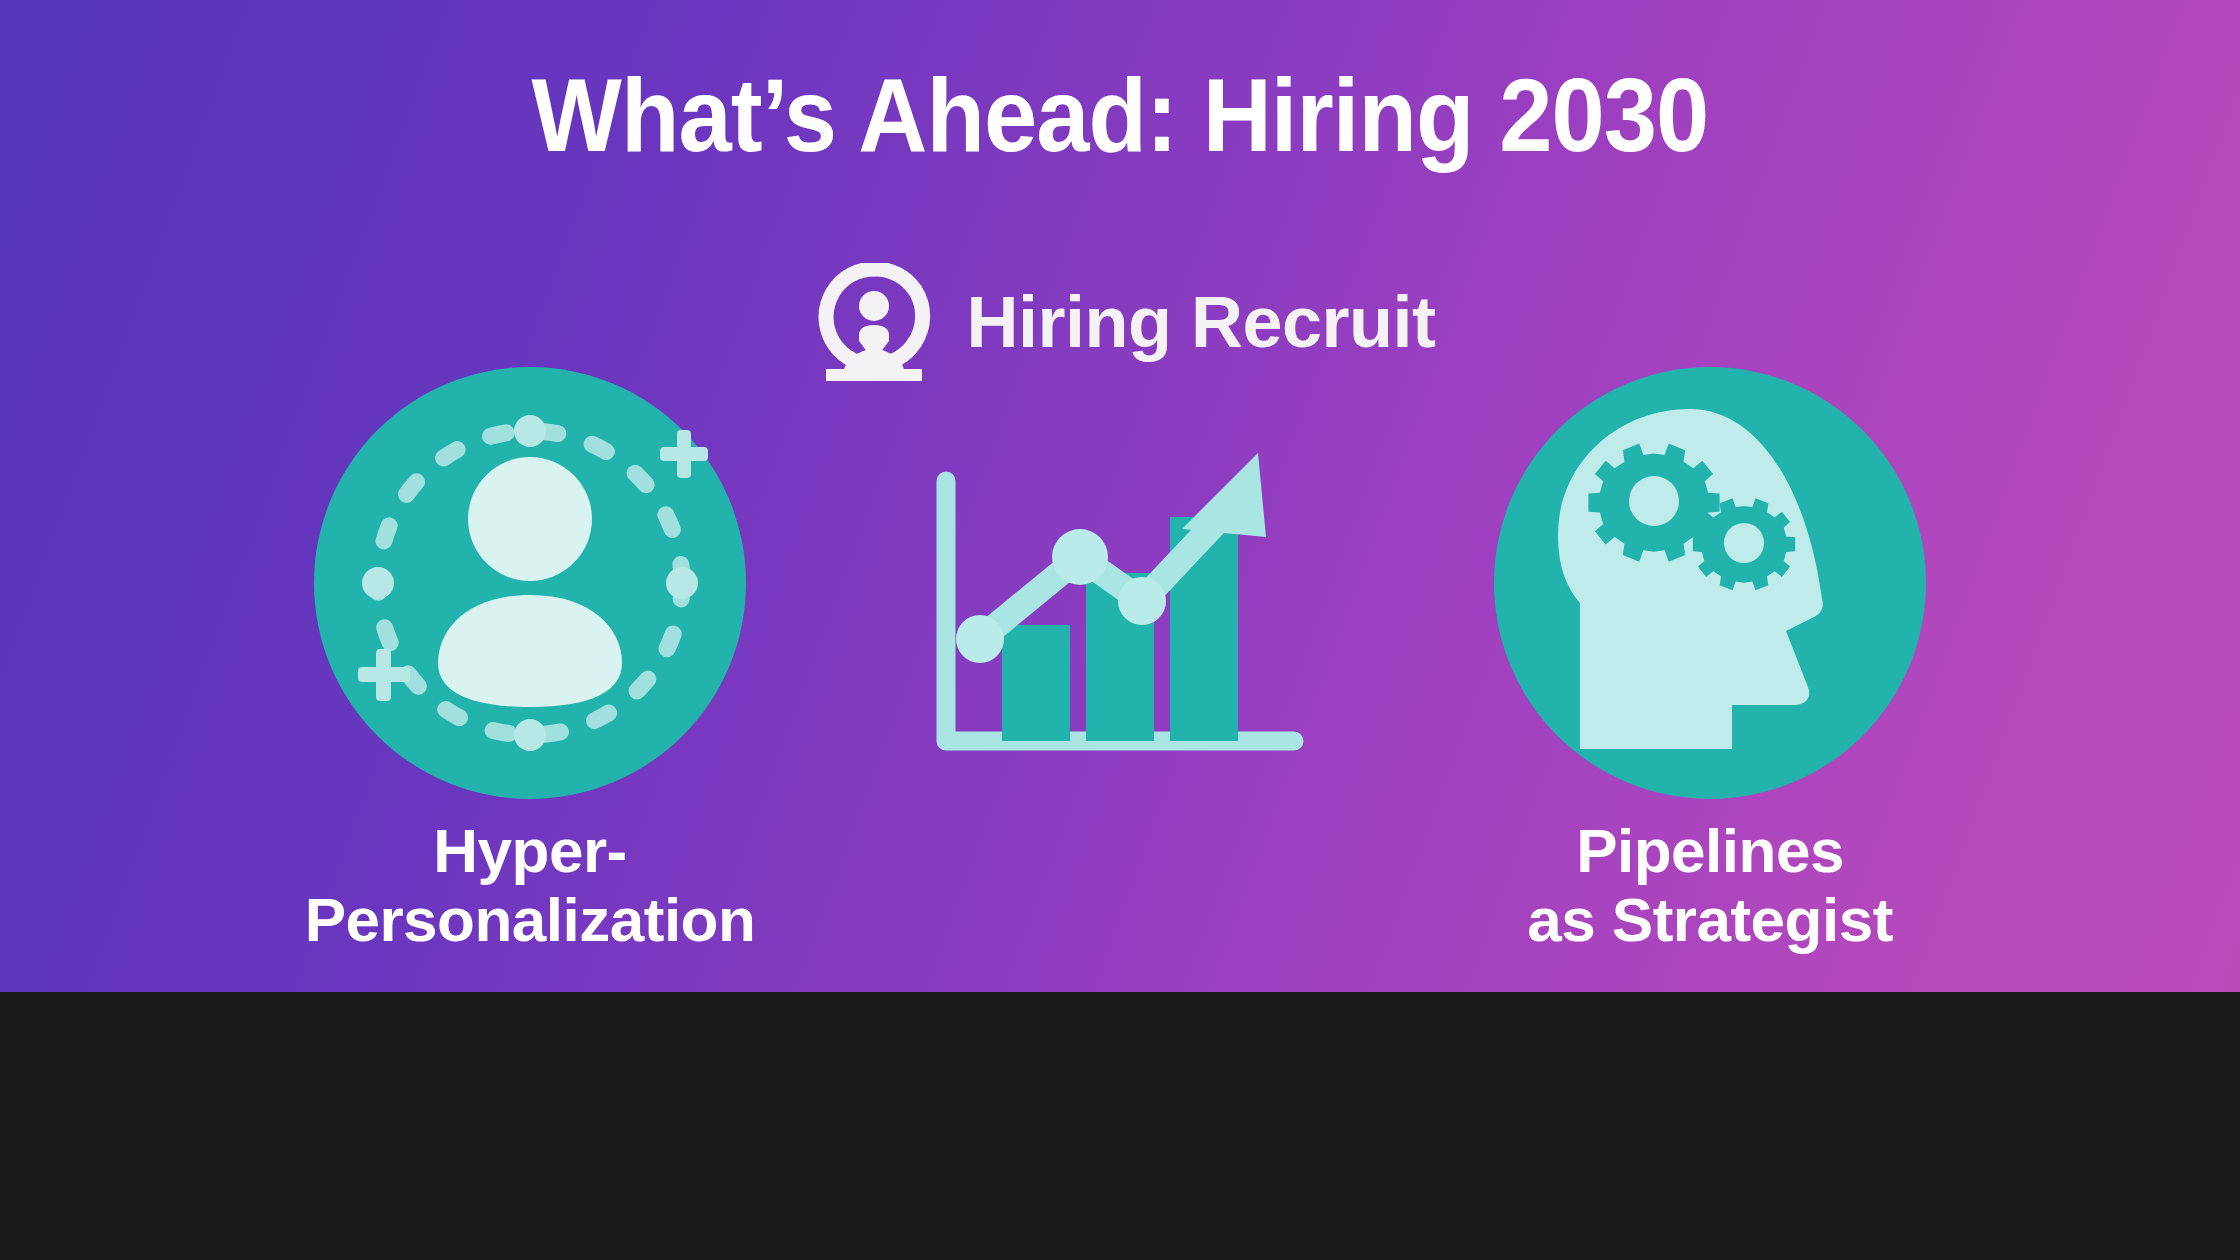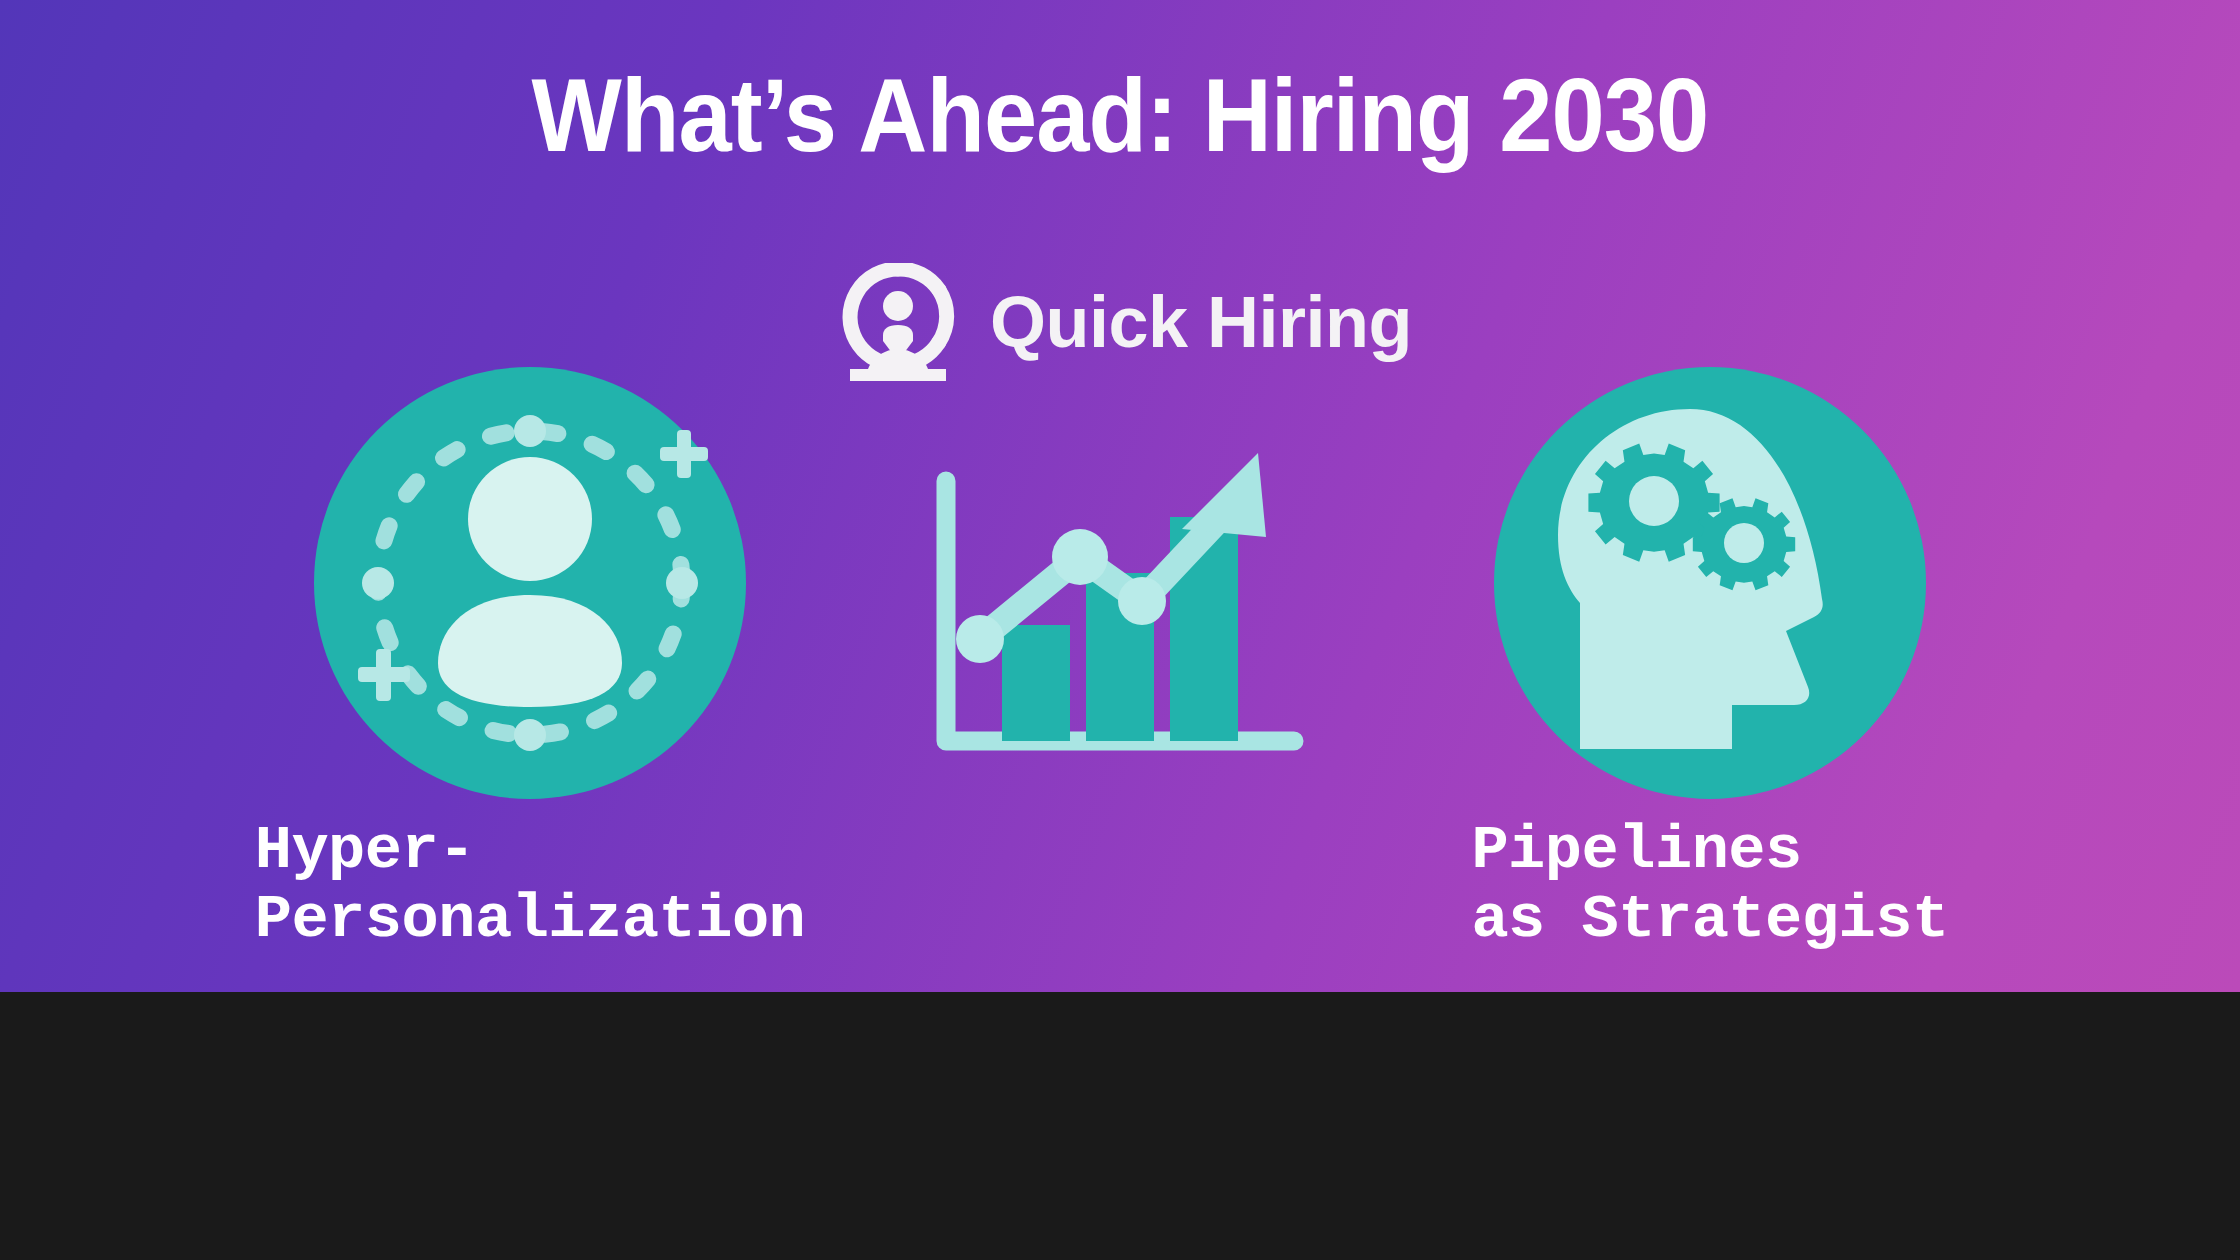"Quick Hiring" div { text: Quick Hiring -> Hiring Recruit }
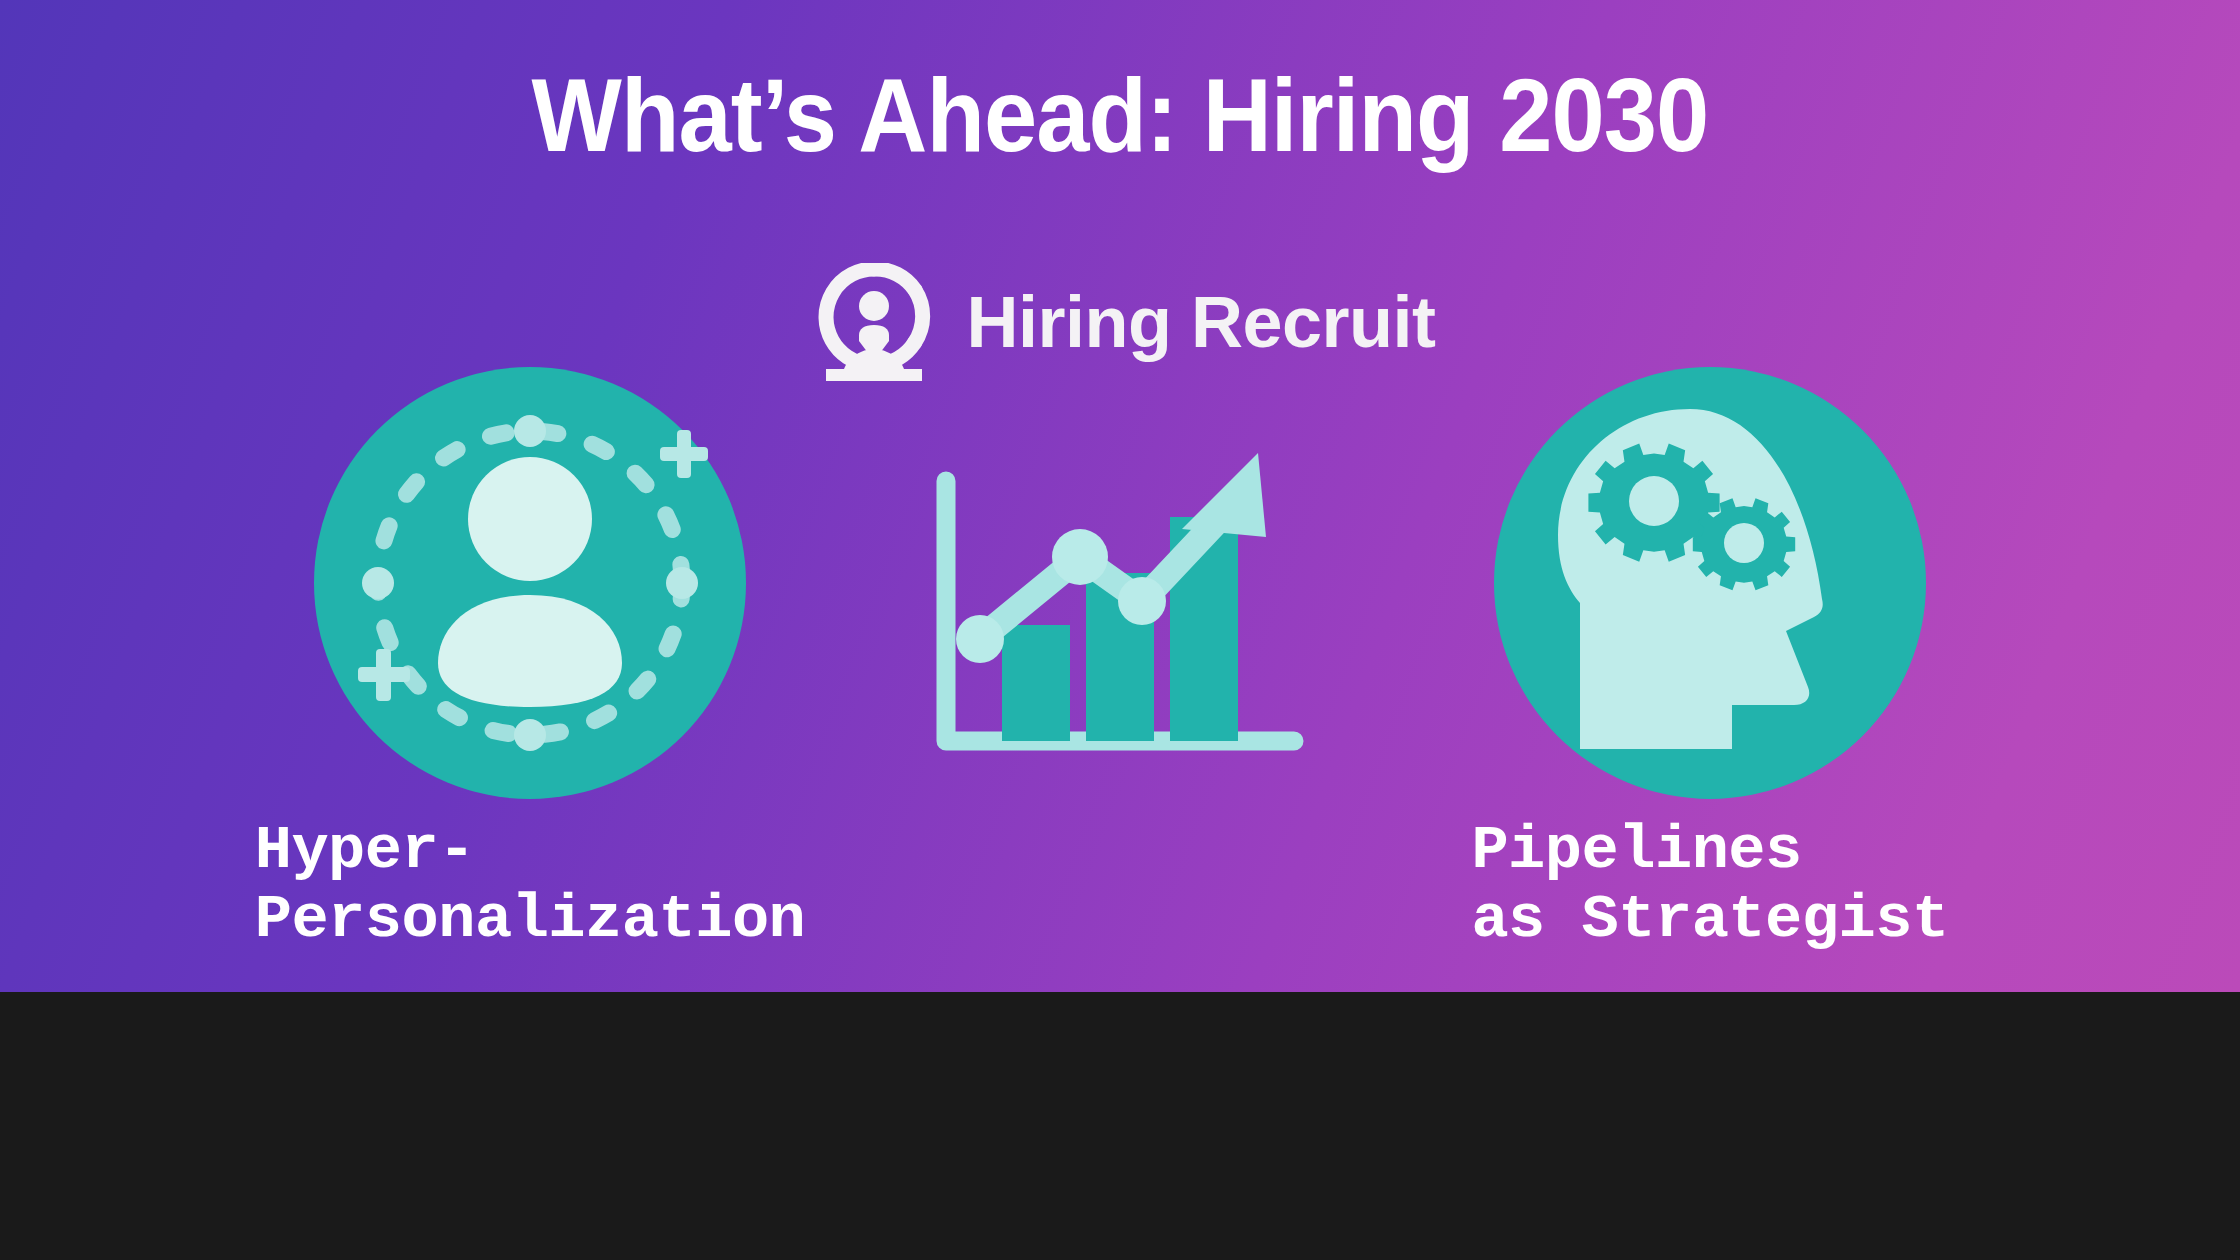"Hyper-" .feature-label { font-family: Liberation Mono, monospace -> Liberation Sans, sans-serif; text-align: left -> center }
